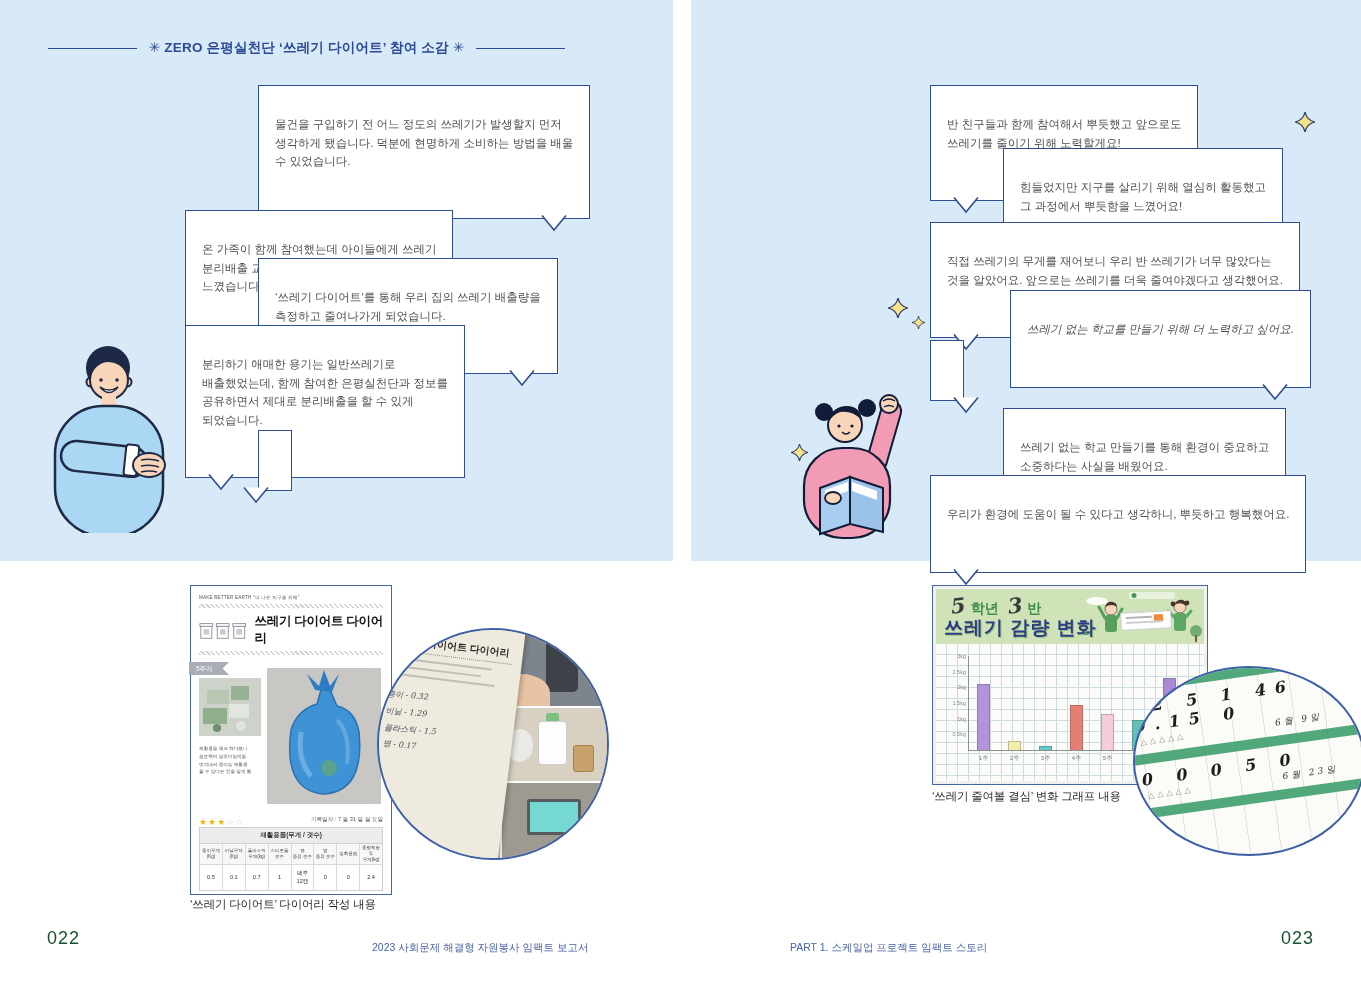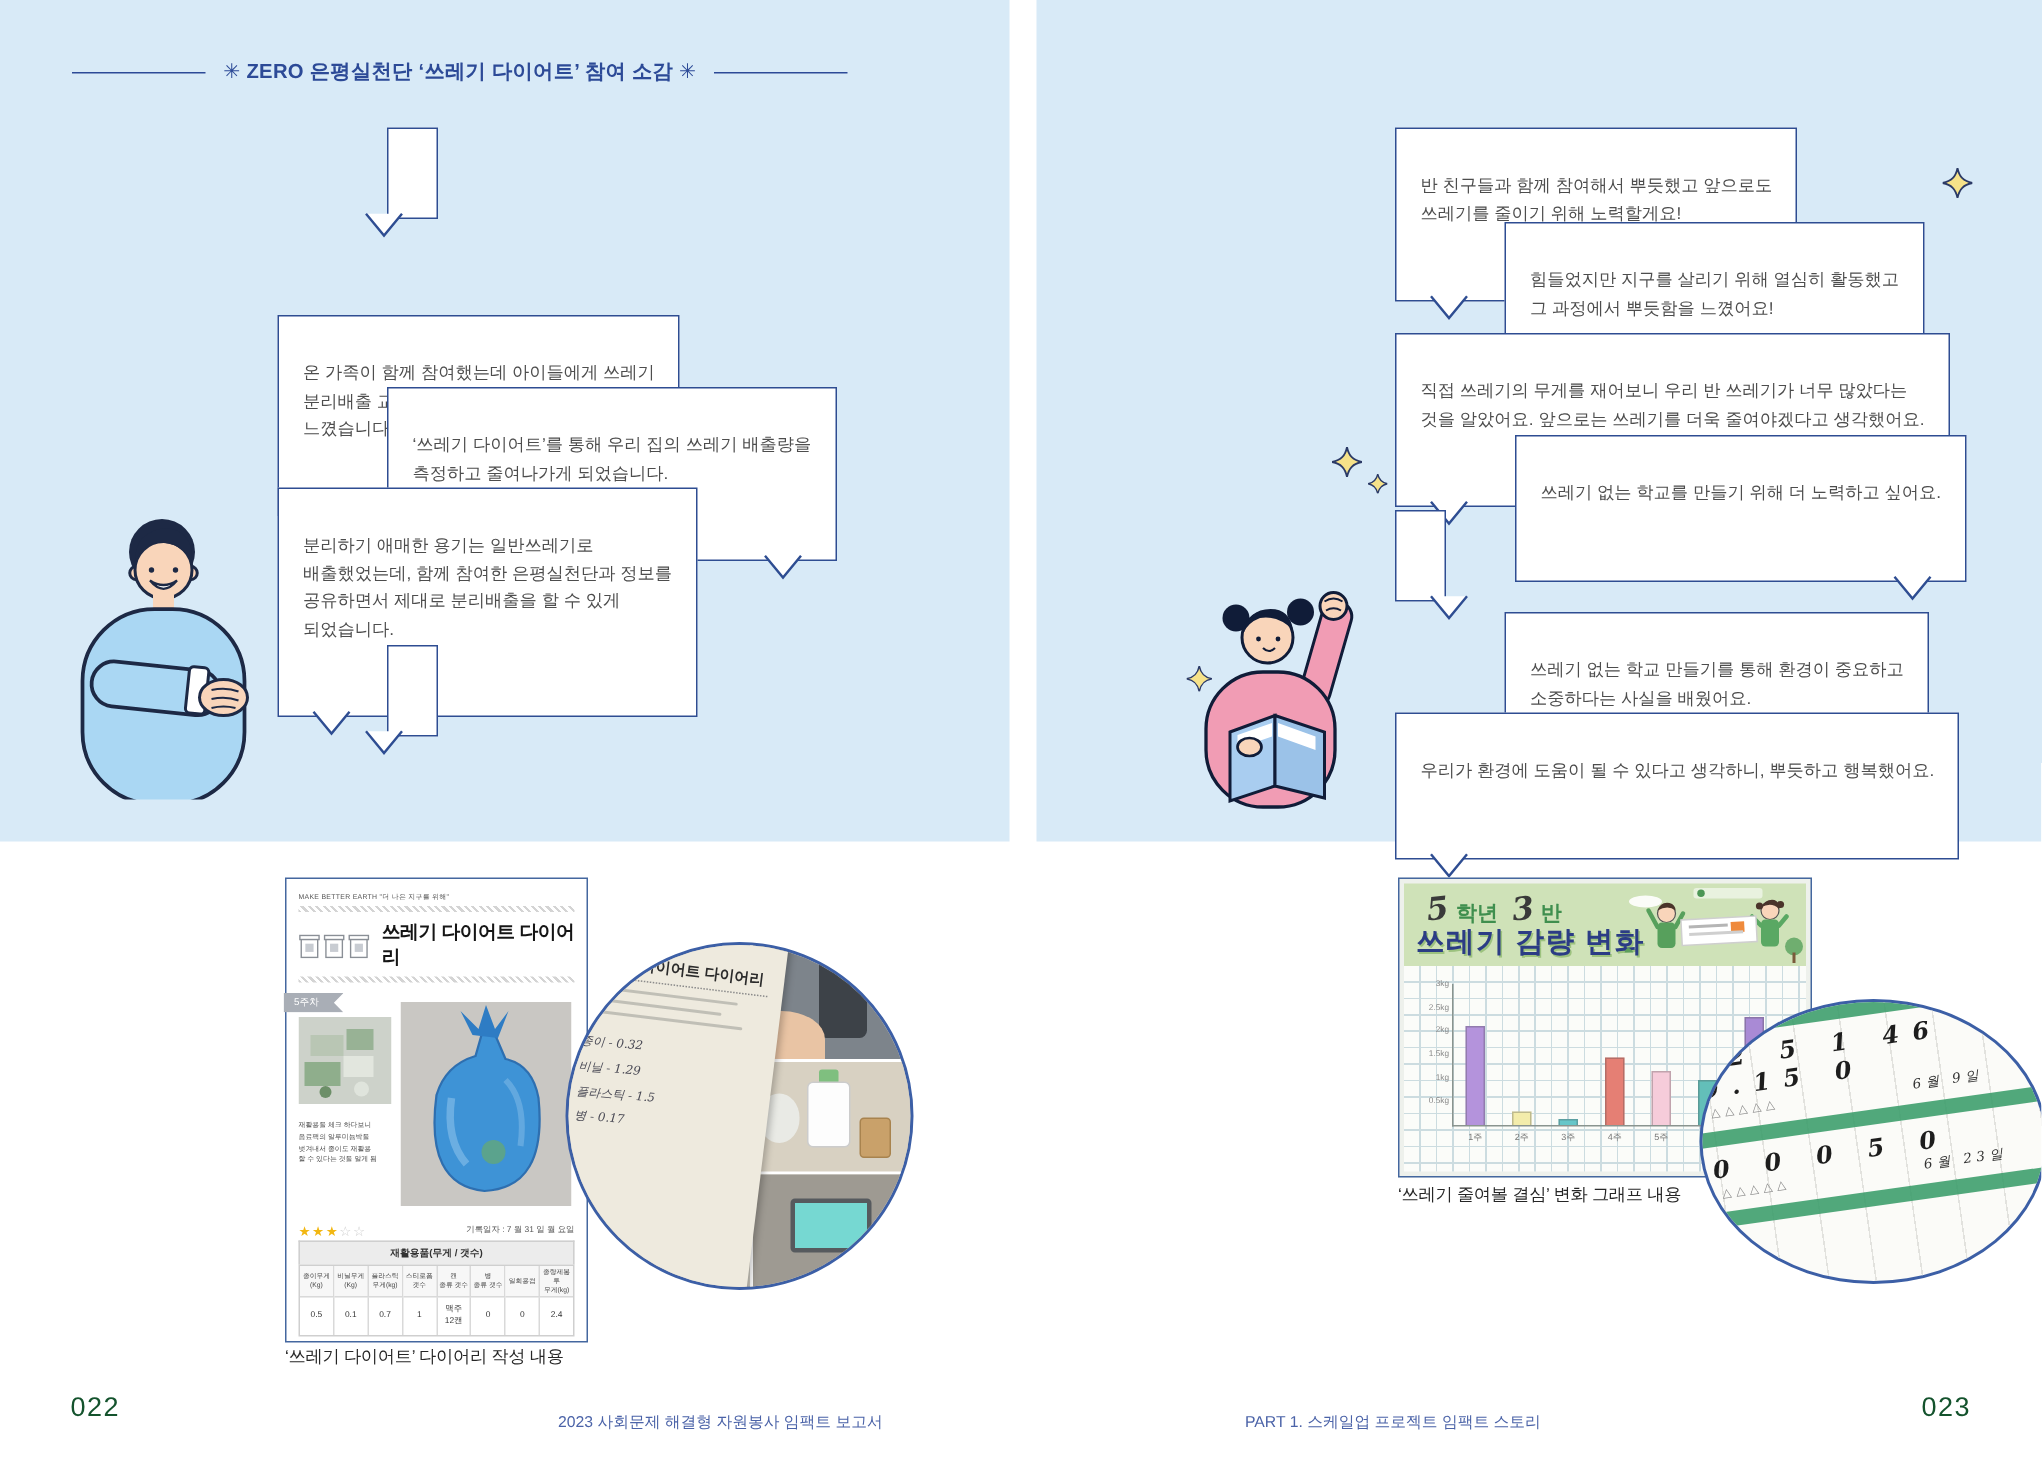"물건을 구입하기 전 어느 정도의" p { html: none -> <p>물건을 구입하기 전 어느 정도의 쓰레기가 발생할지 먼저 생각하게 됐습니다. 덕분에 현명하게 소비하는 방법을 배울 수 있었습니다.</p> }
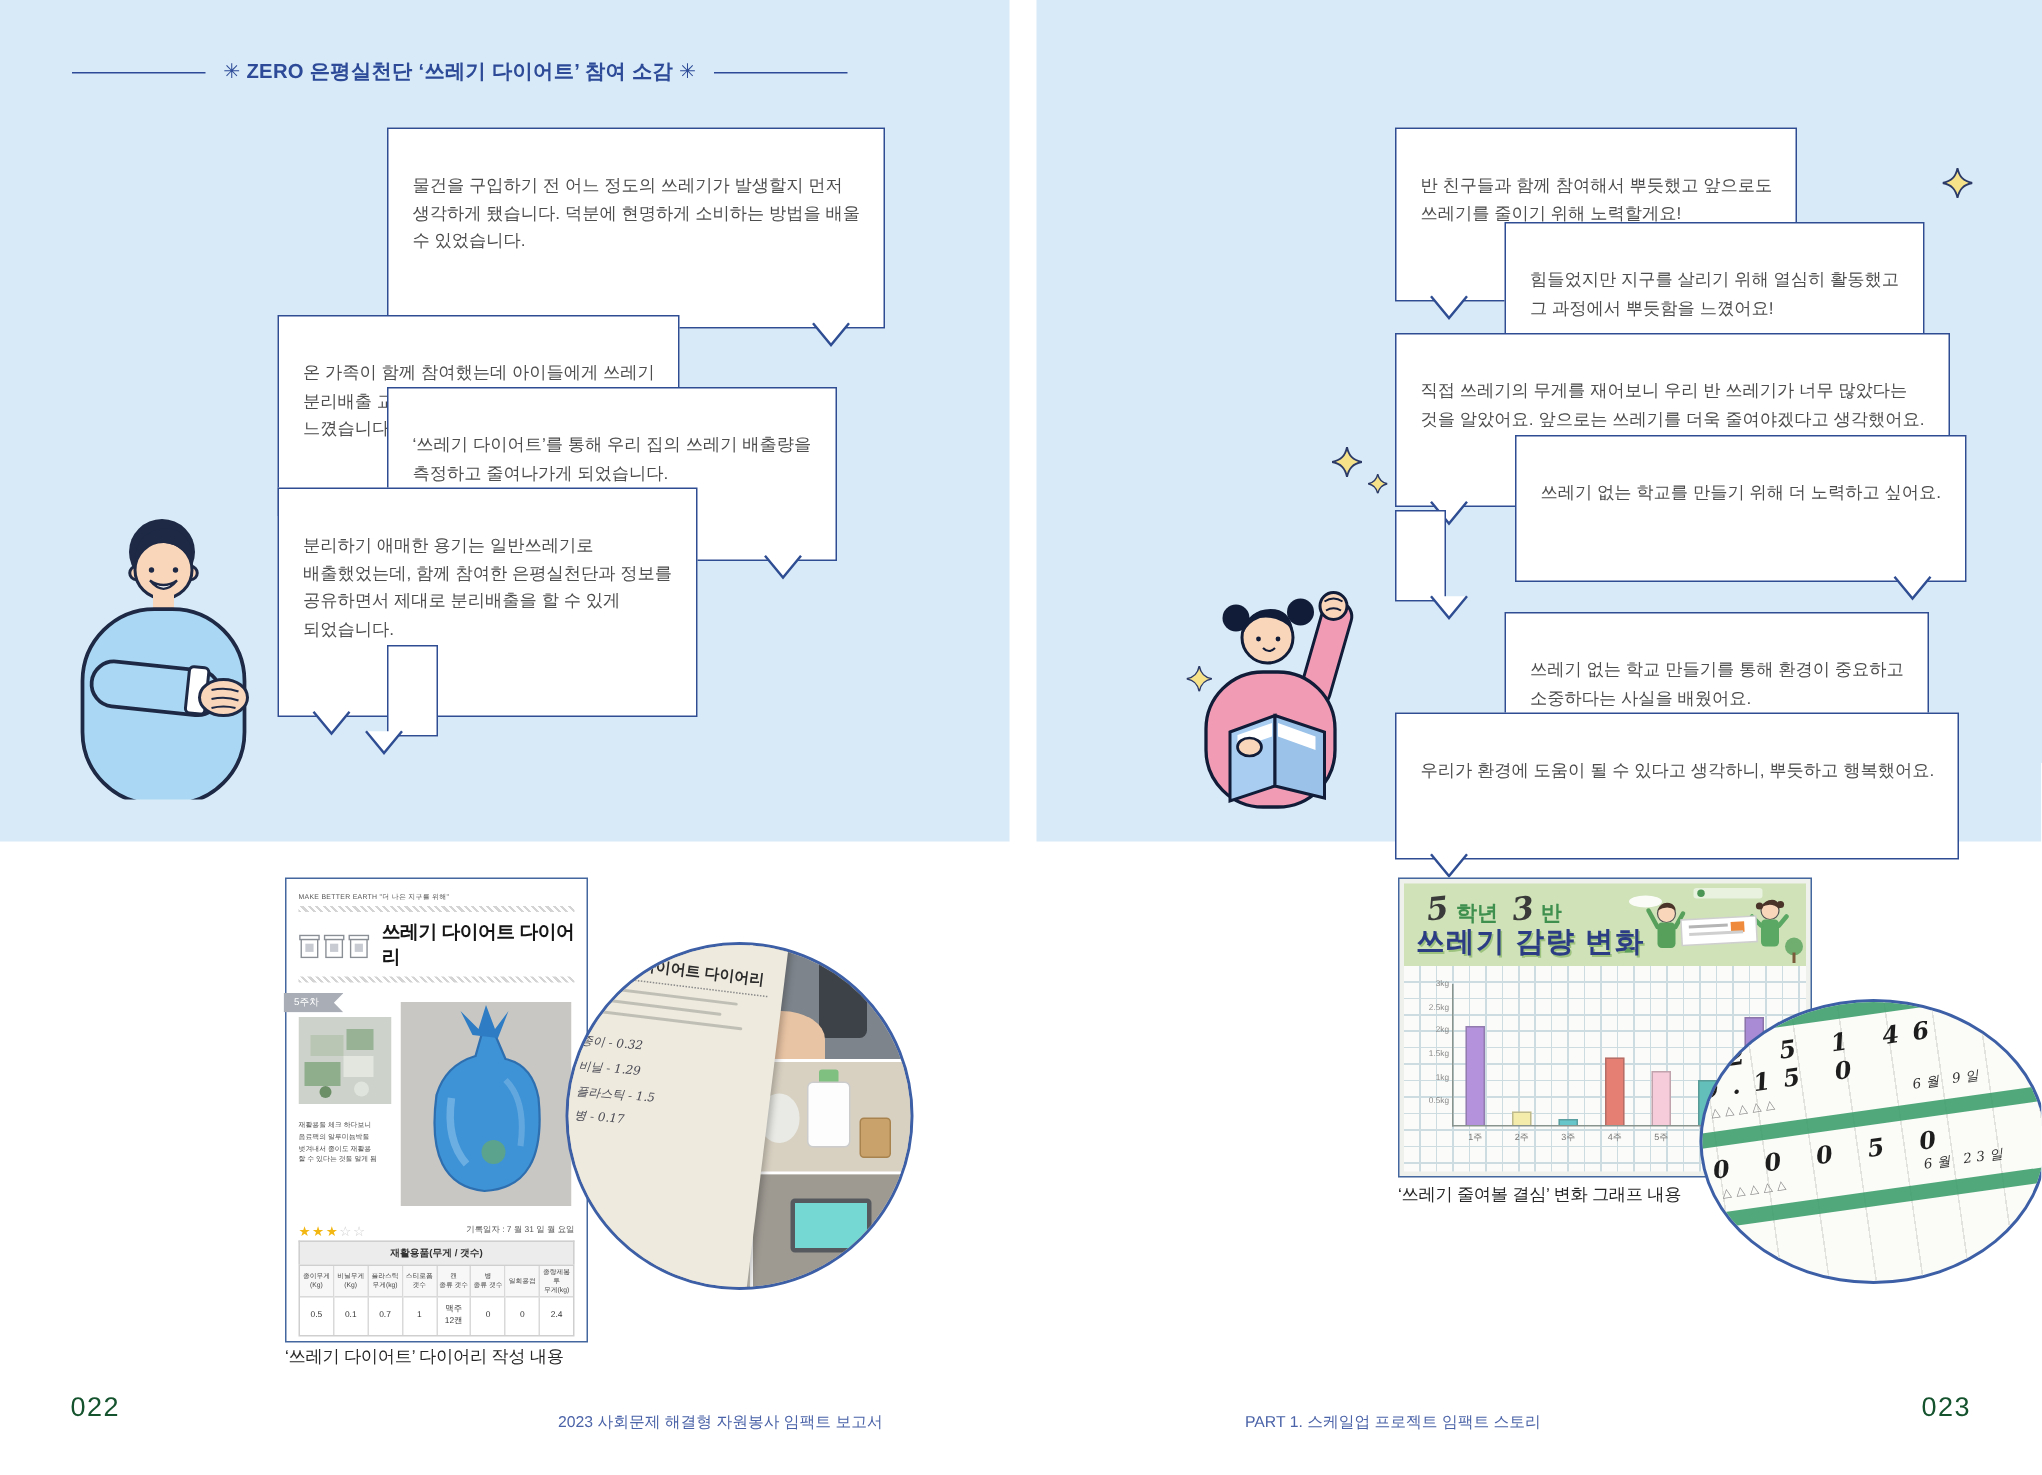"쓰레기 없는 학교를 만들기 위해" div.bubble { font-style: none -> italic }
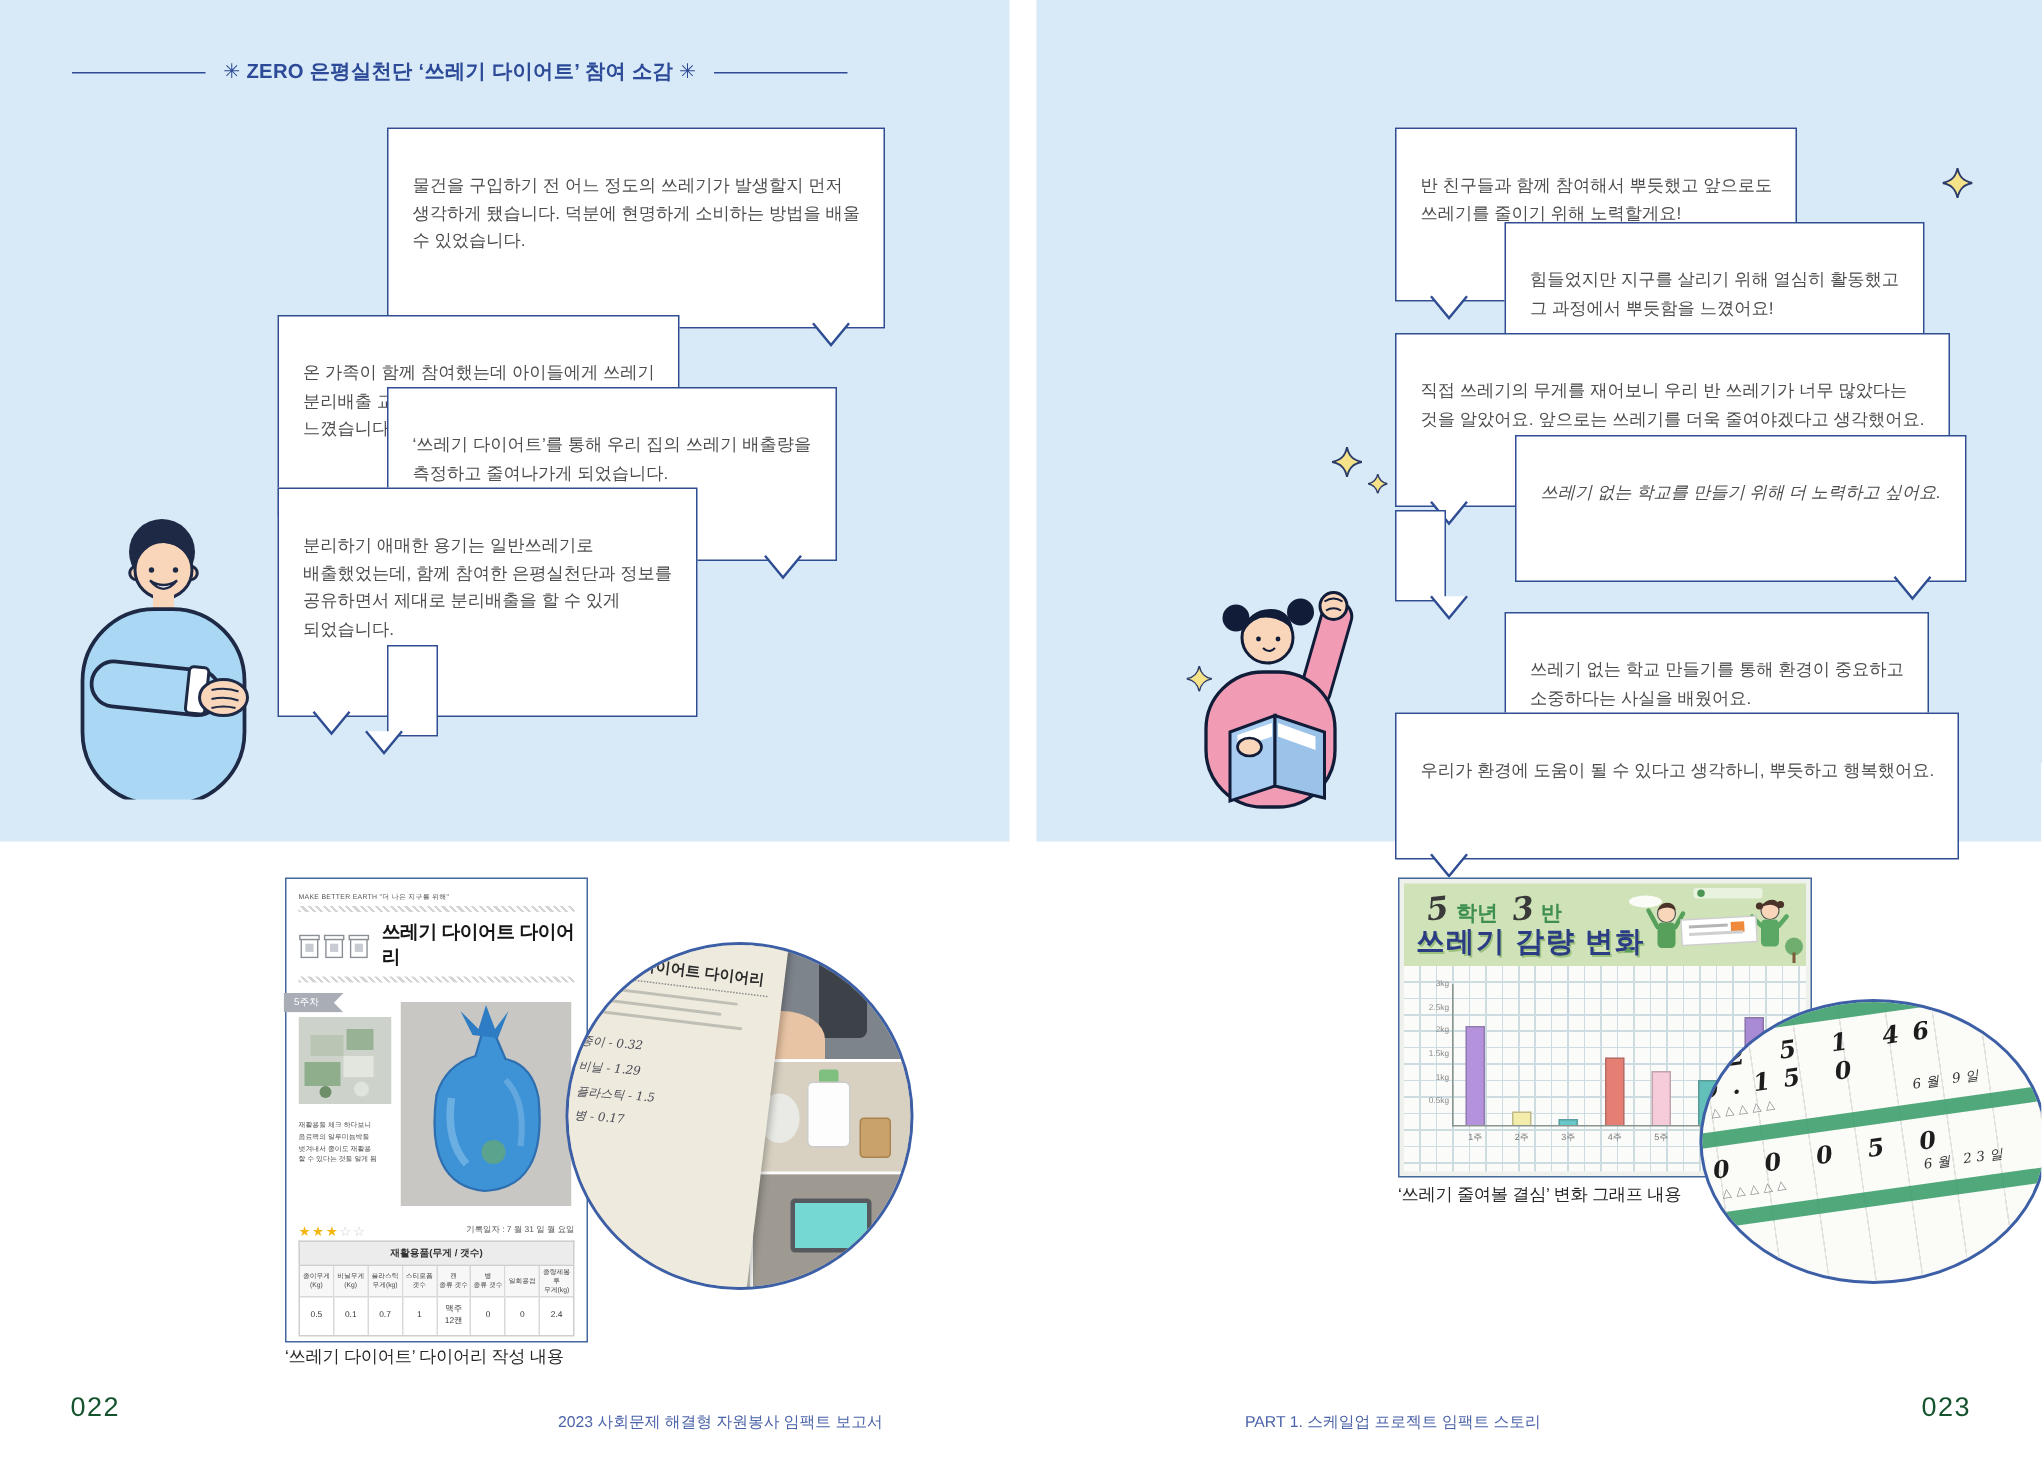"PART 1. 스케일업 프로젝트 임팩트" div.footnote { left: 830px -> 790px }
